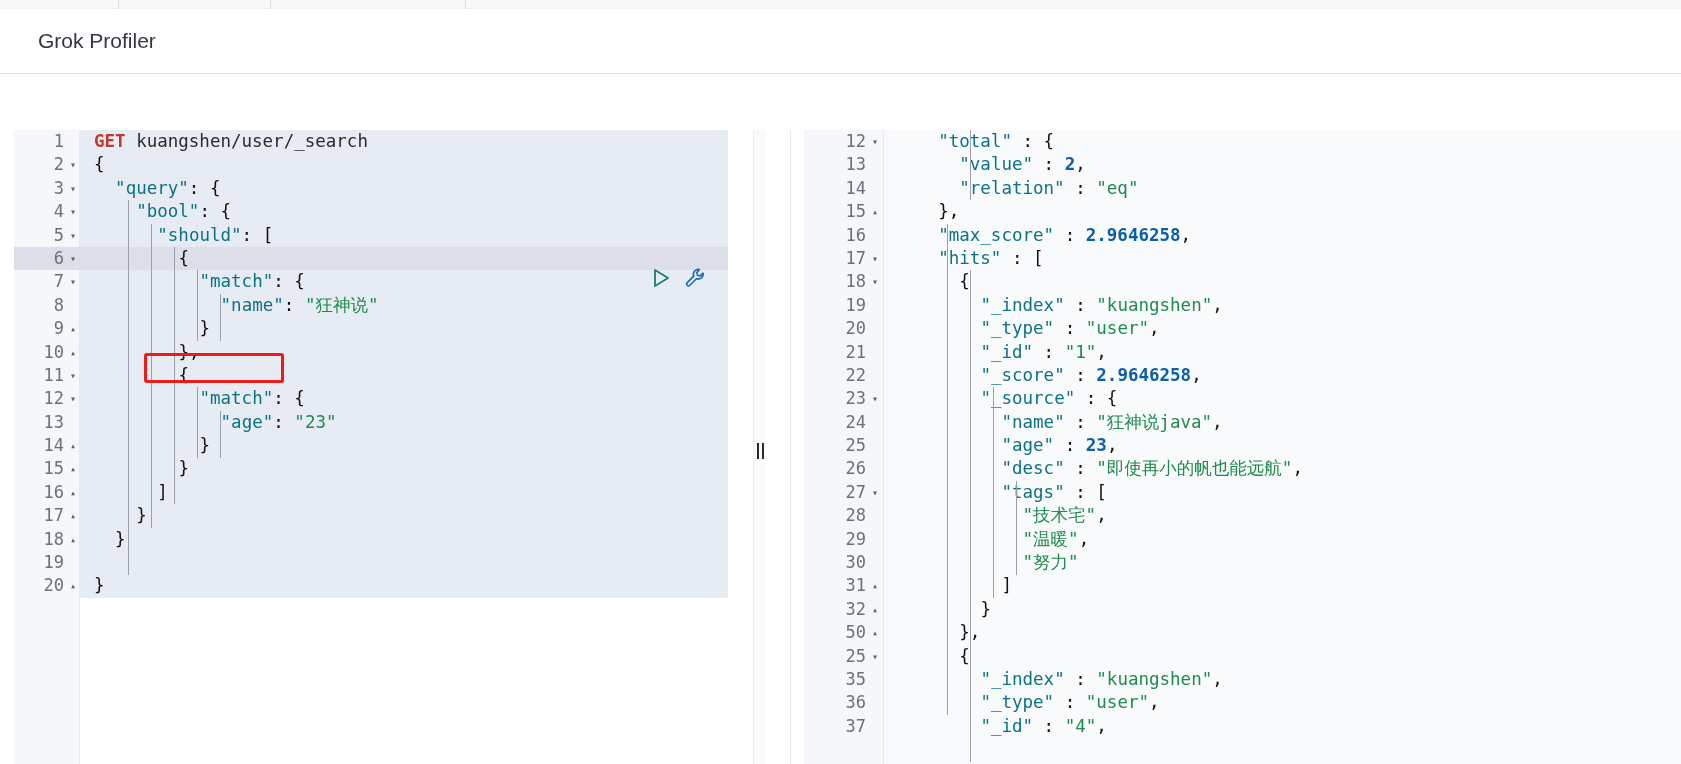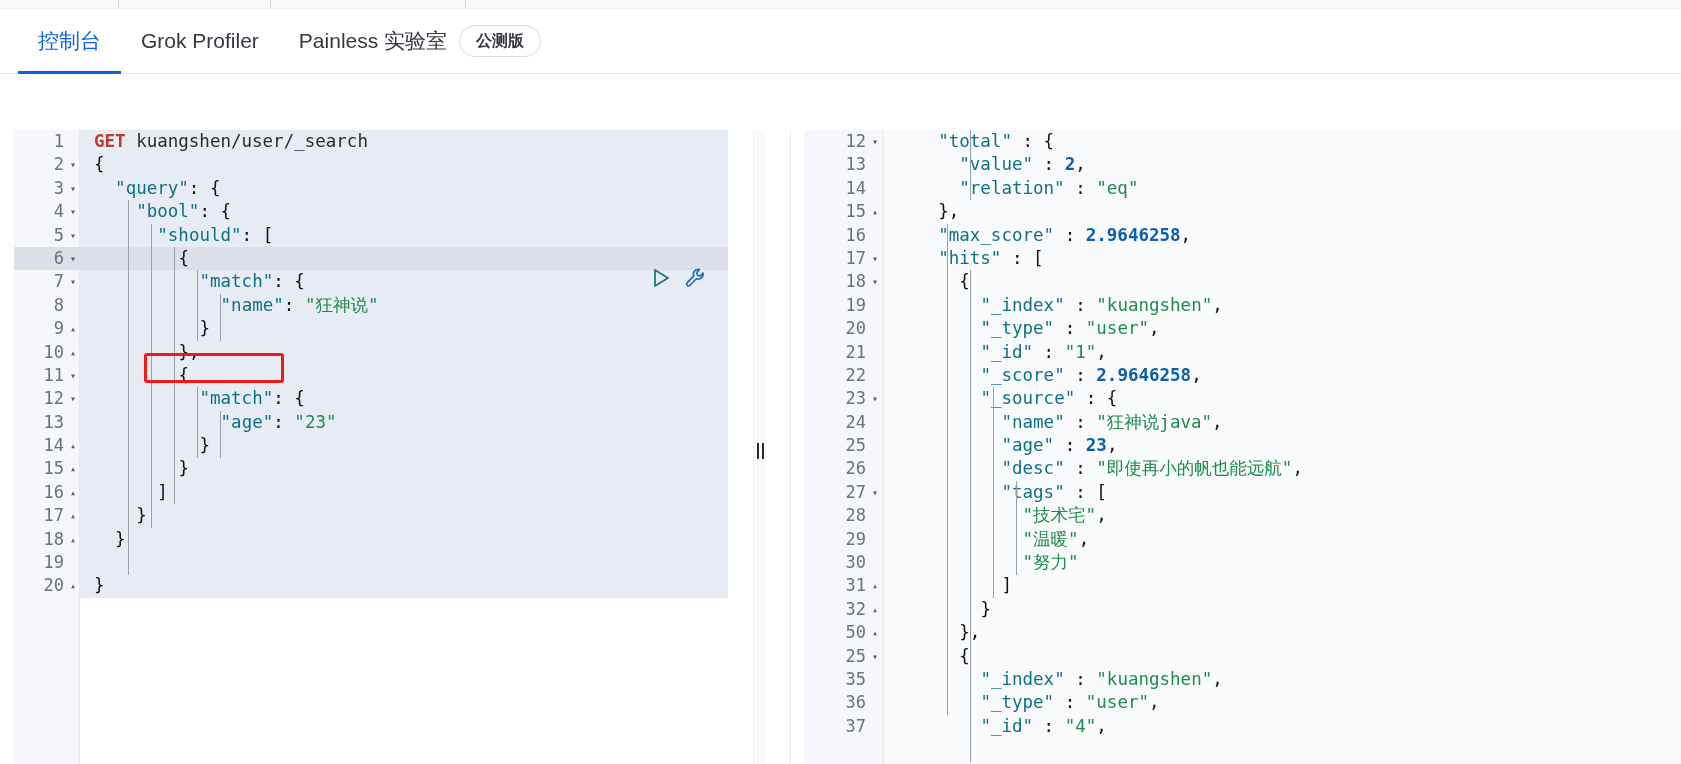"控制台" div.tab { html: <div> <span>控制台</span> </div> -> none }
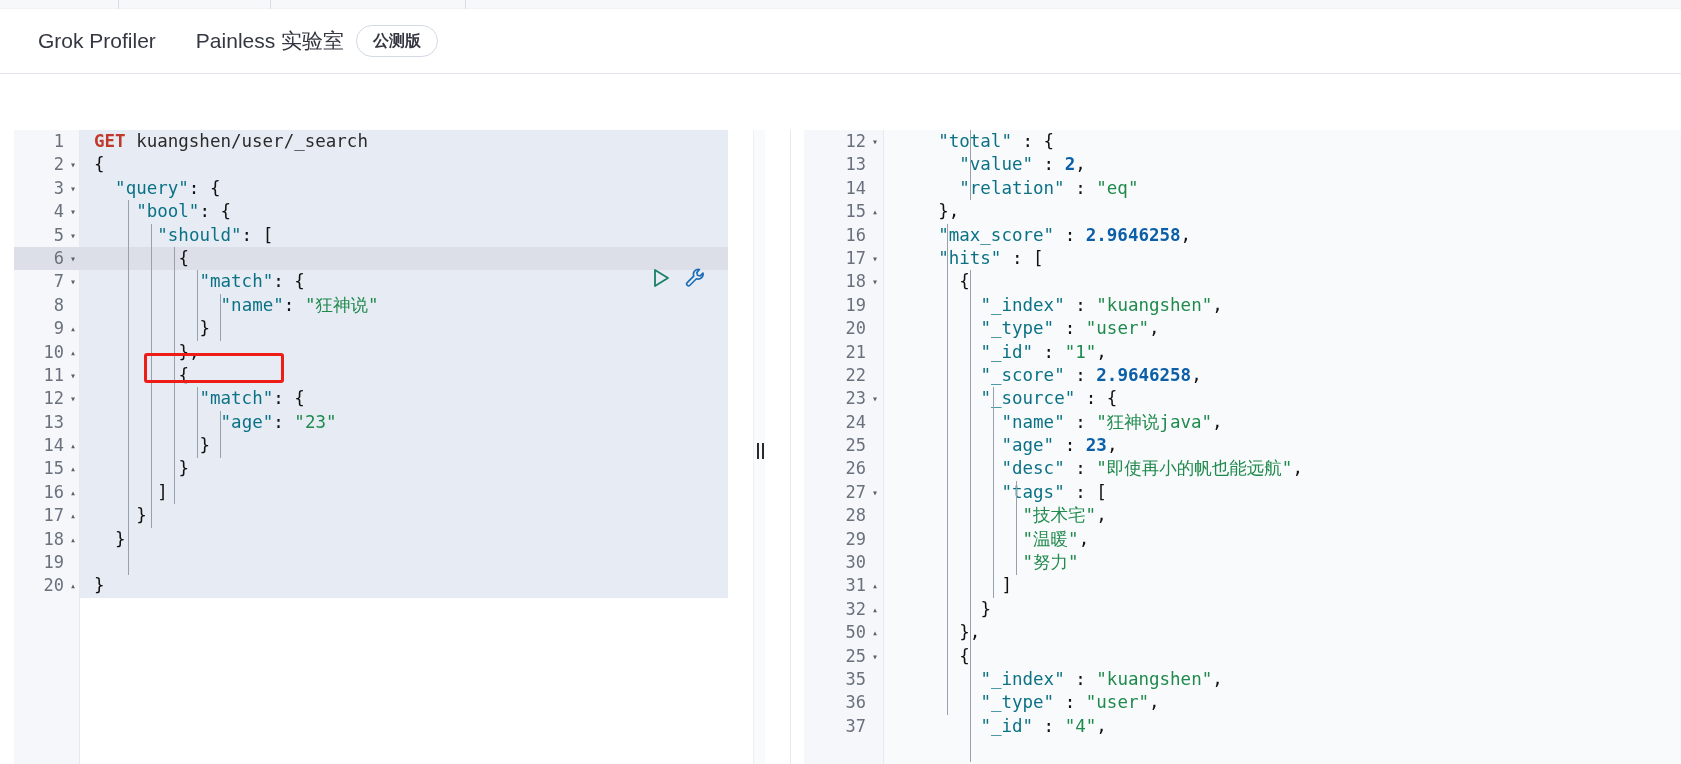"Painless 实验室" div.tab { html: <div> <span>Painless 实验室</span> <span>公测版</span> </div> -> none }
